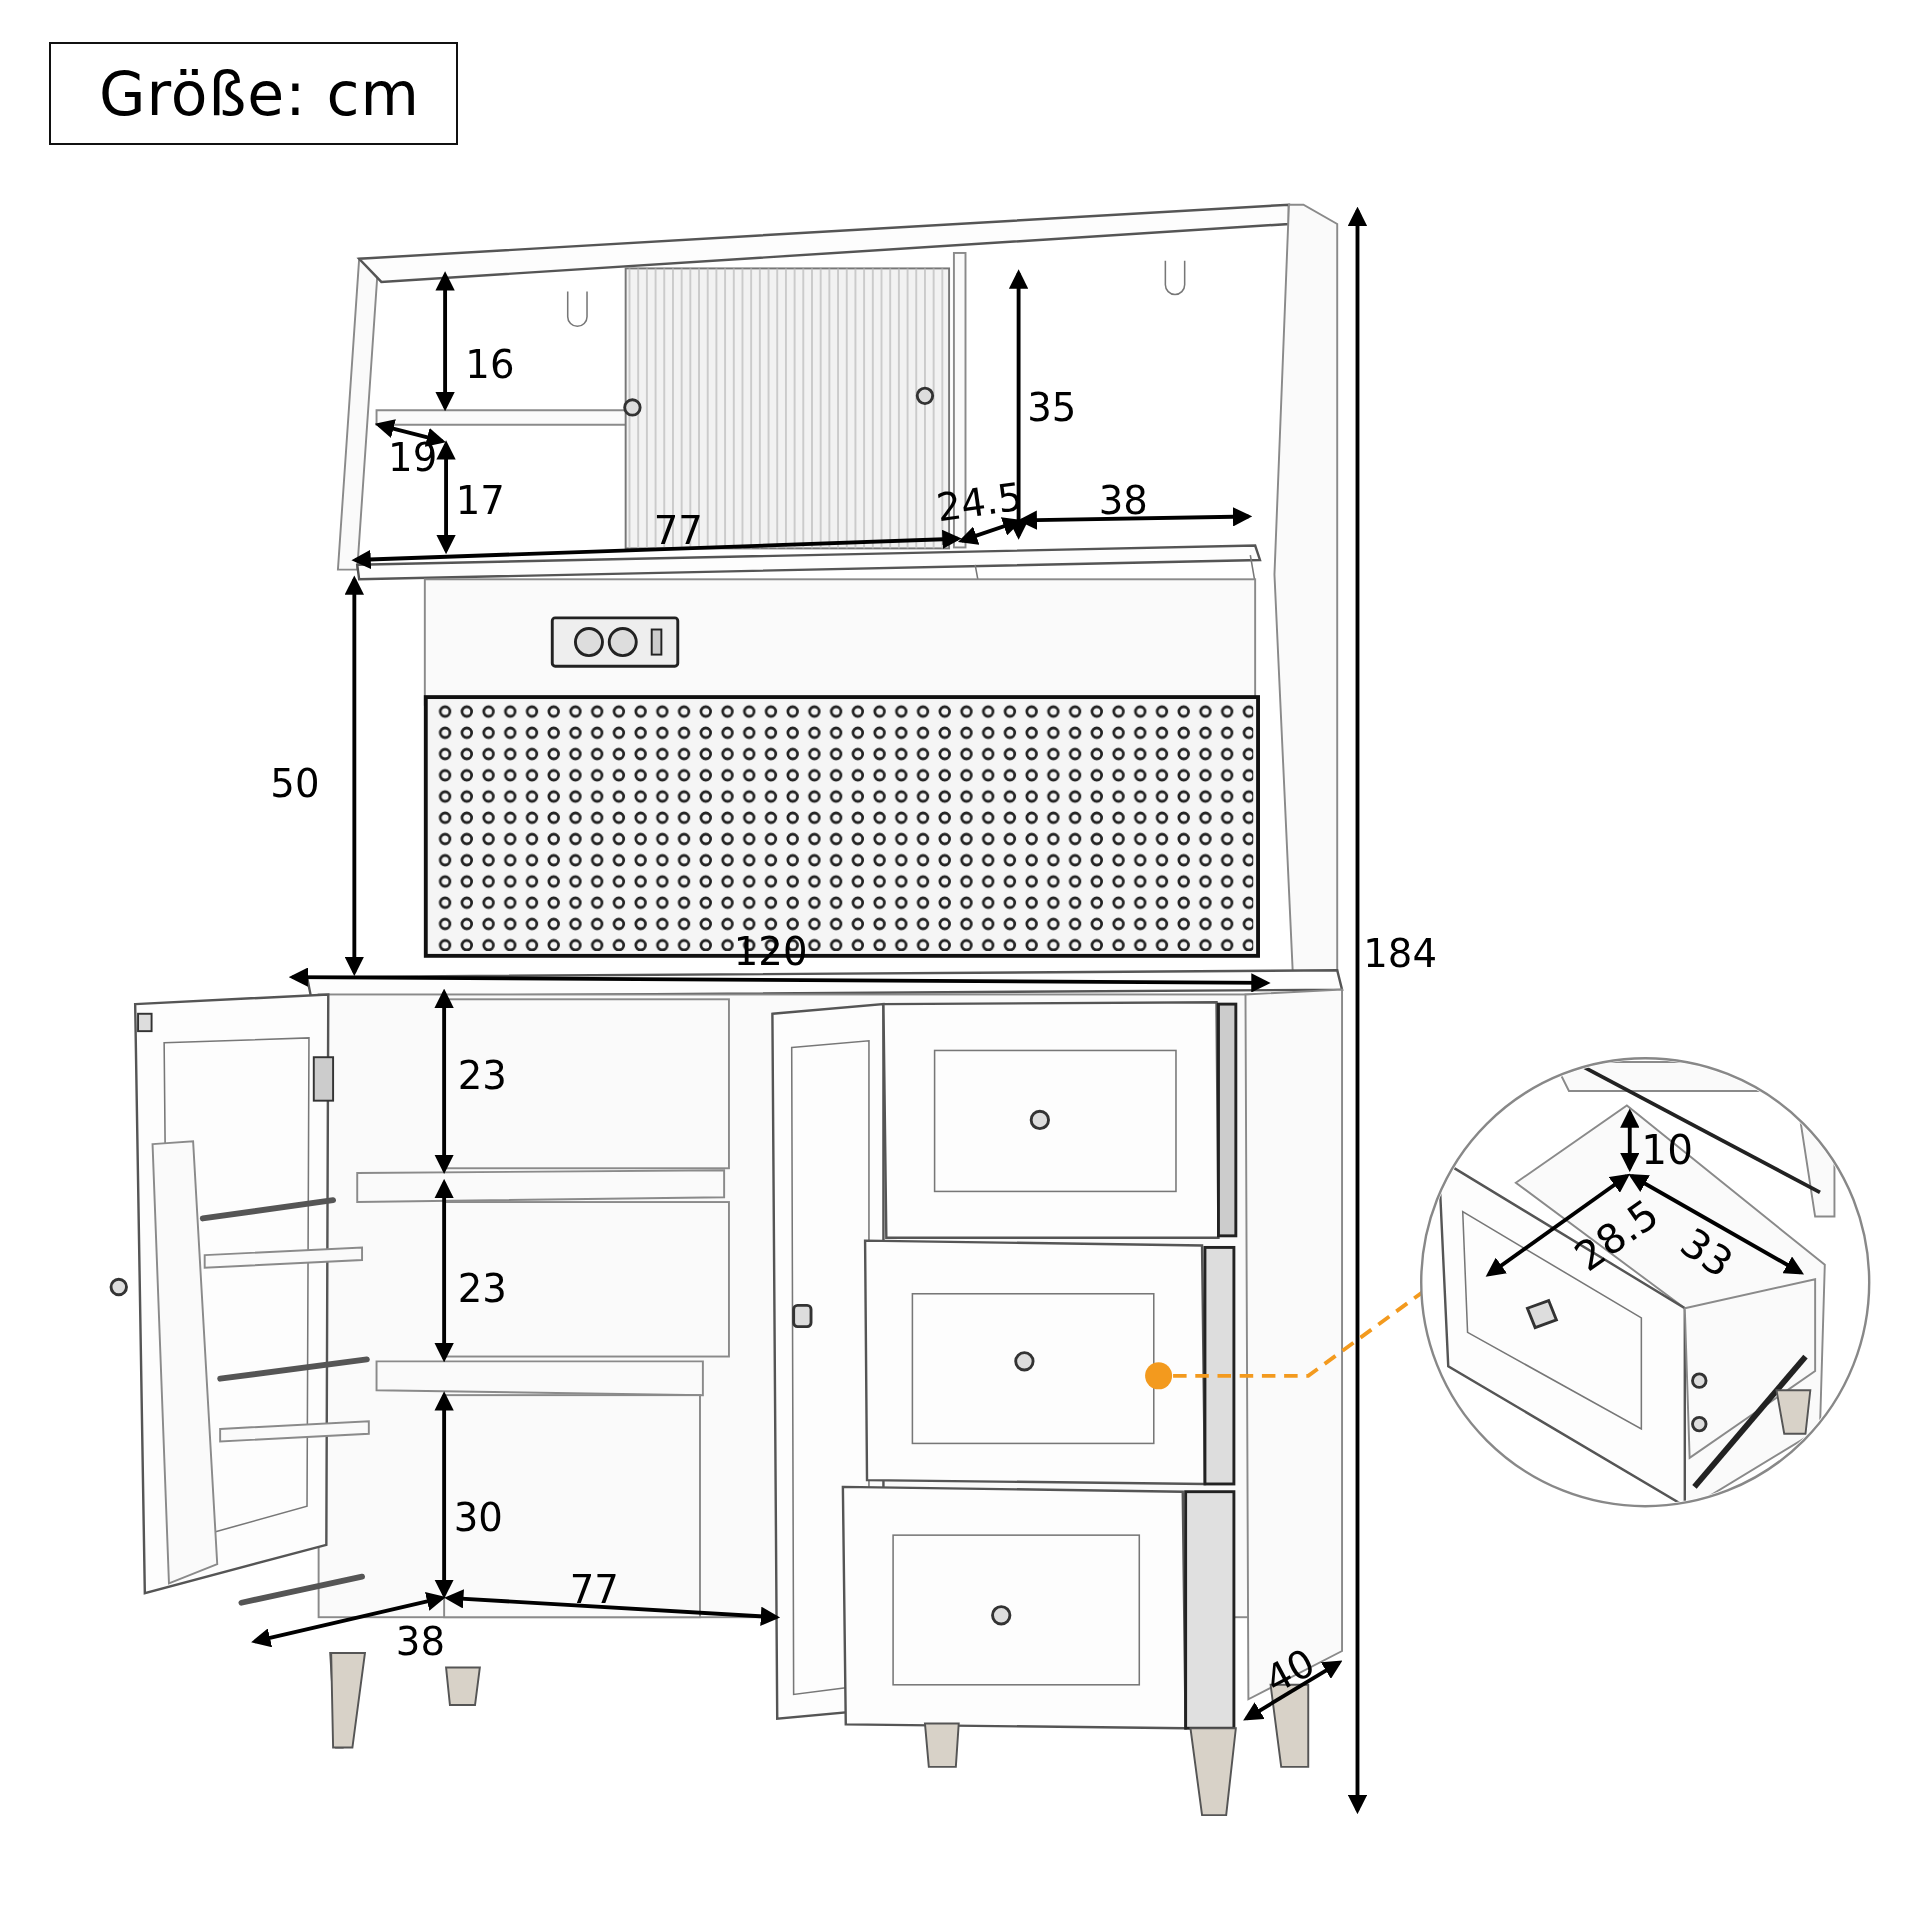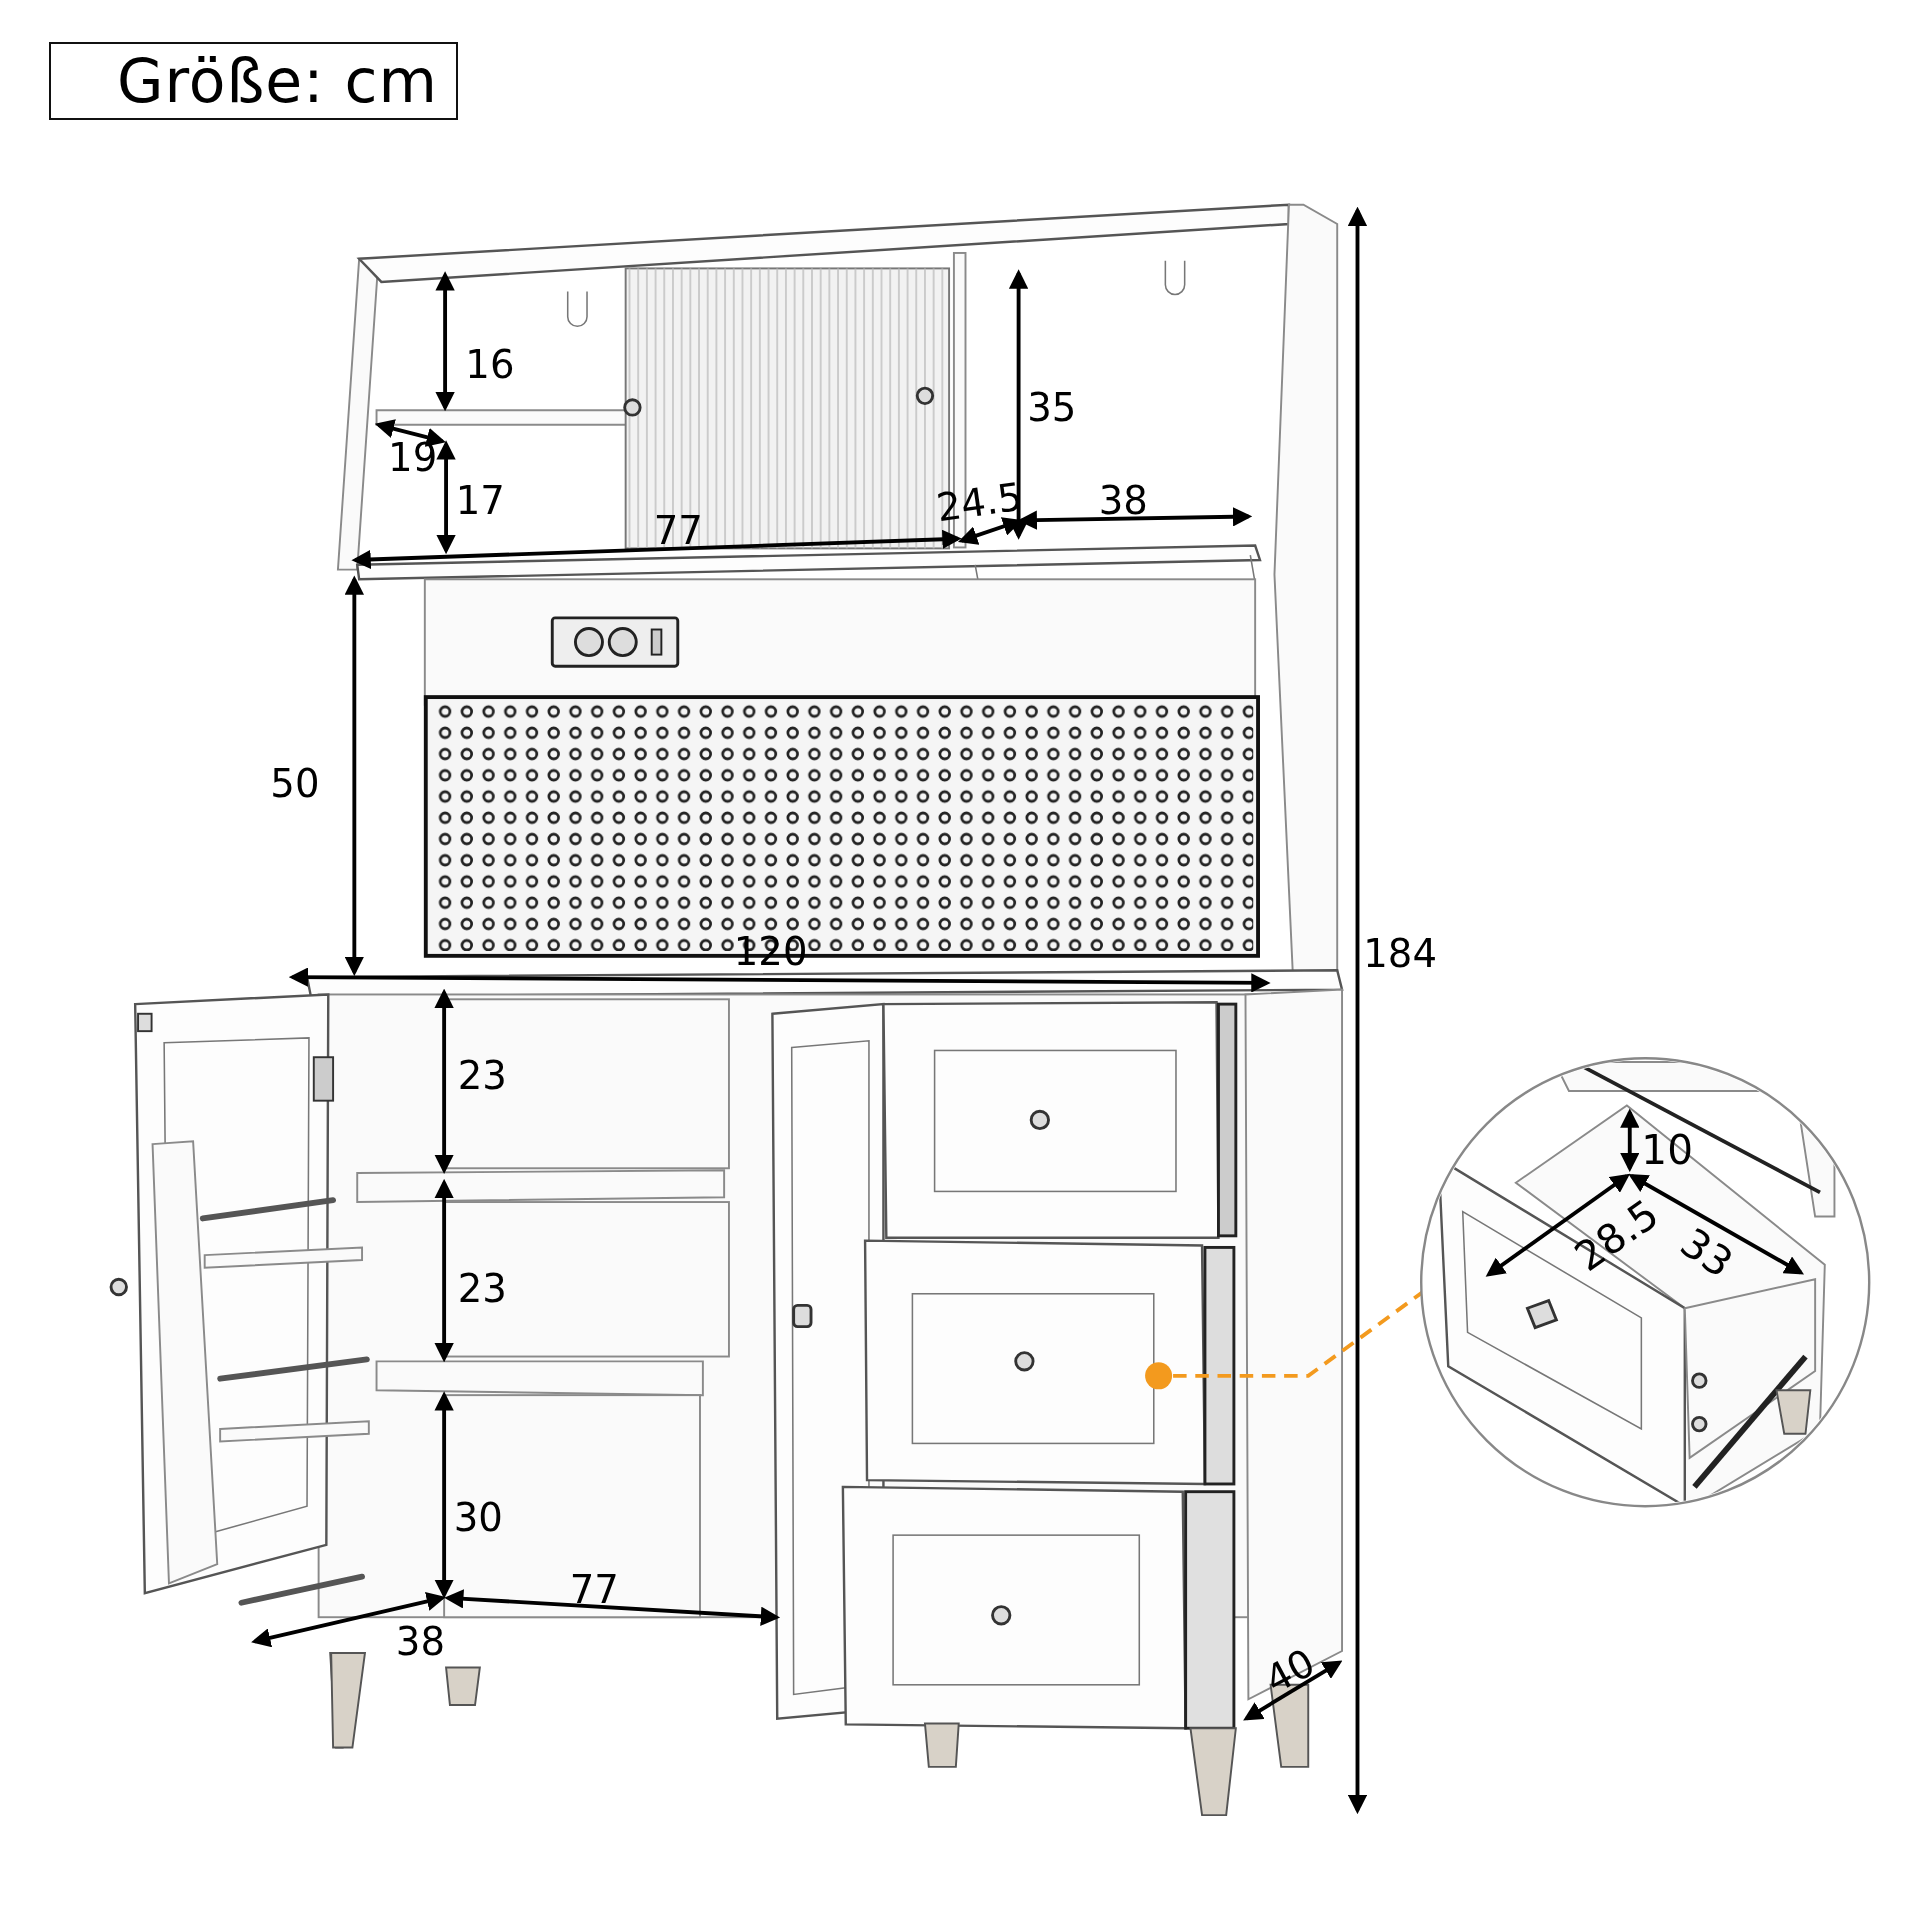"Größe: cm" .size-box { height: 78px -> 103px; justify-content: center -> flex-start }
